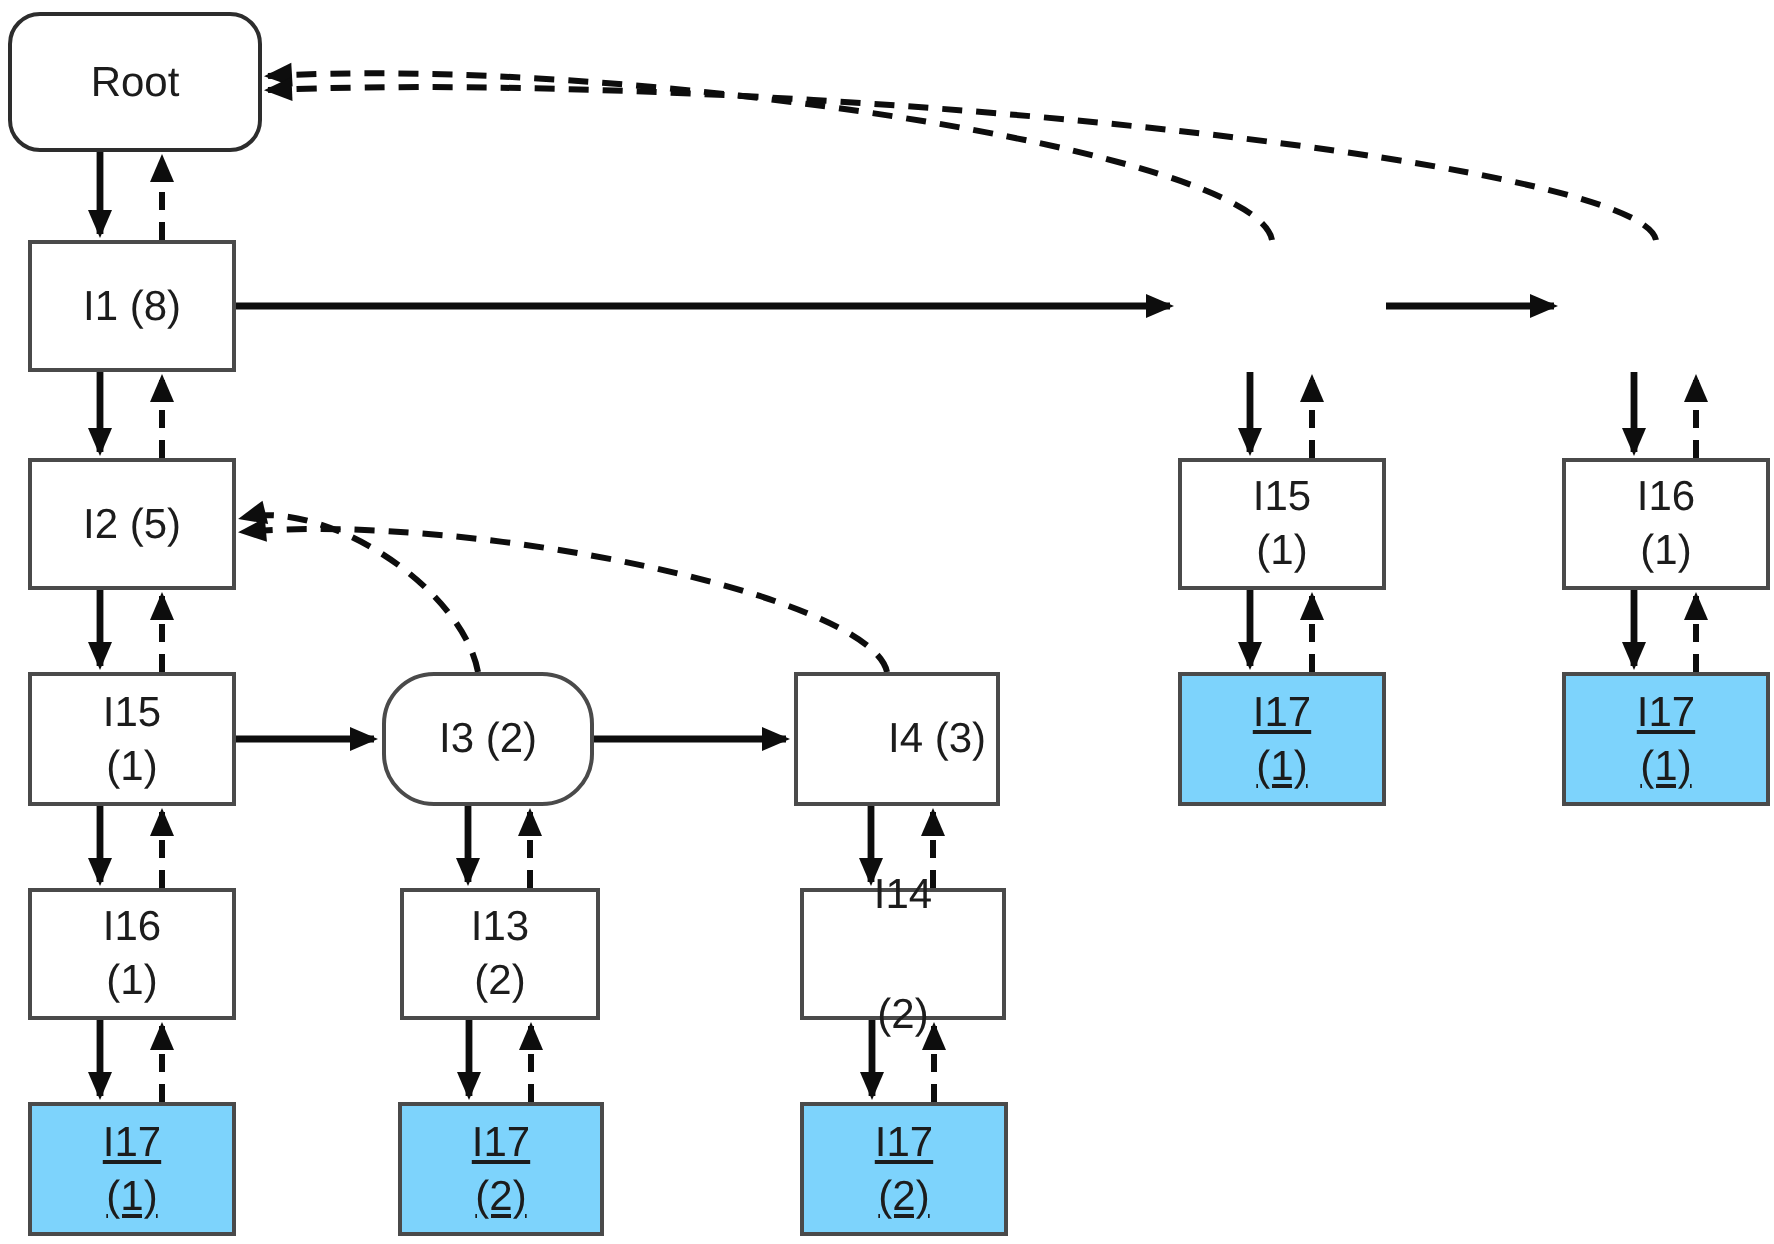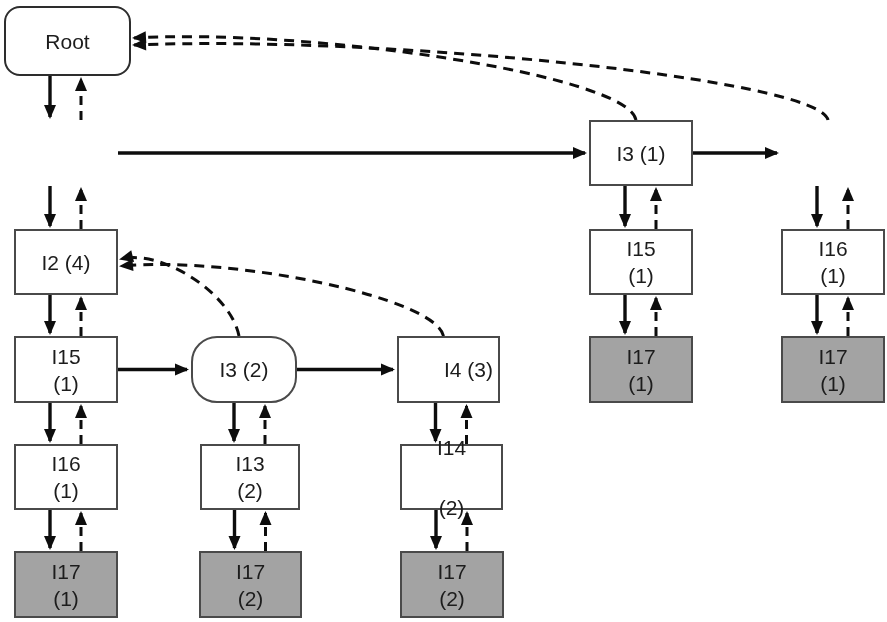"I1 (8)" div.node { html: none -> <div> <span>I1 (8)</span> </div> }
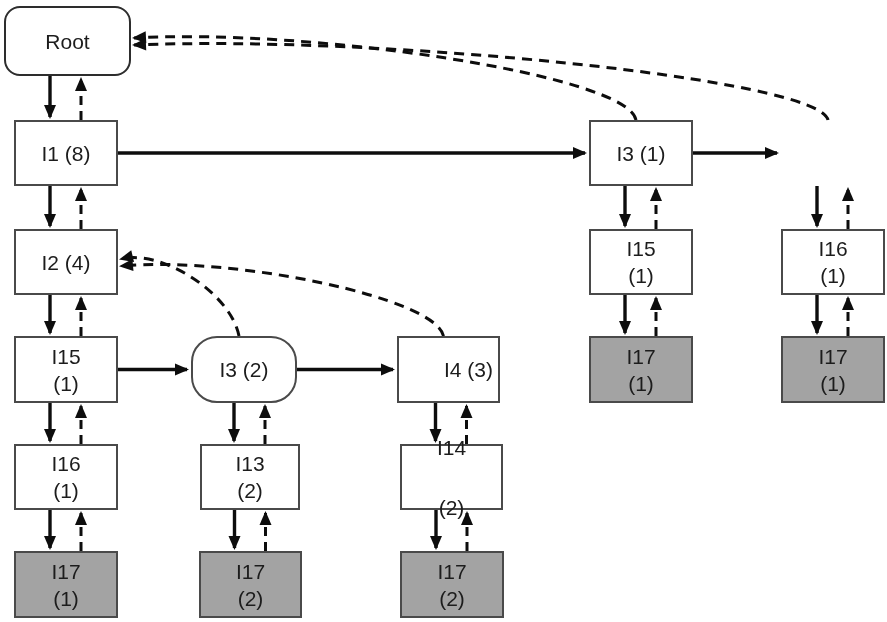"I3 (1)" div.node { html: <div> <span>I3 (1)</span> </div> -> none }
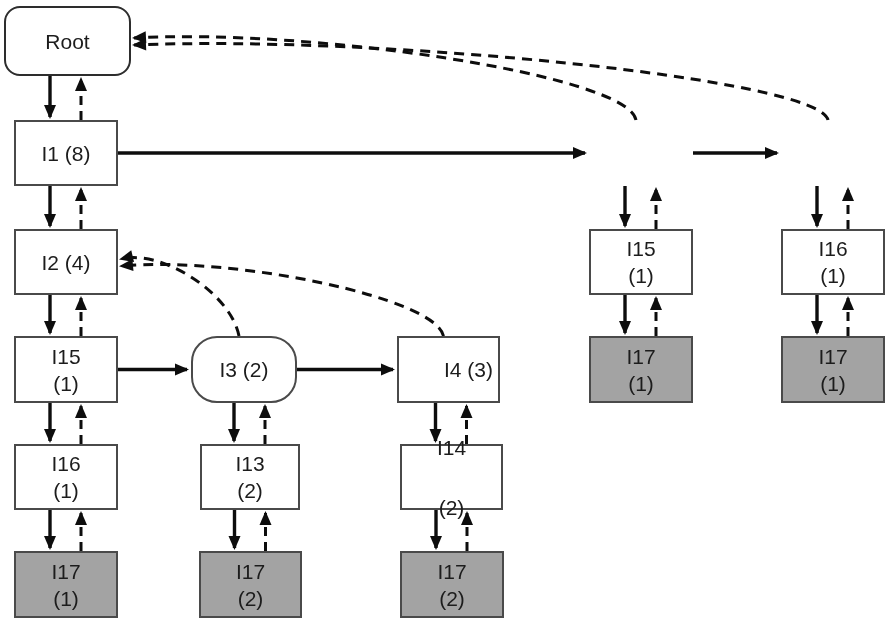"I2 (4)" span { text: 4 -> 5 }
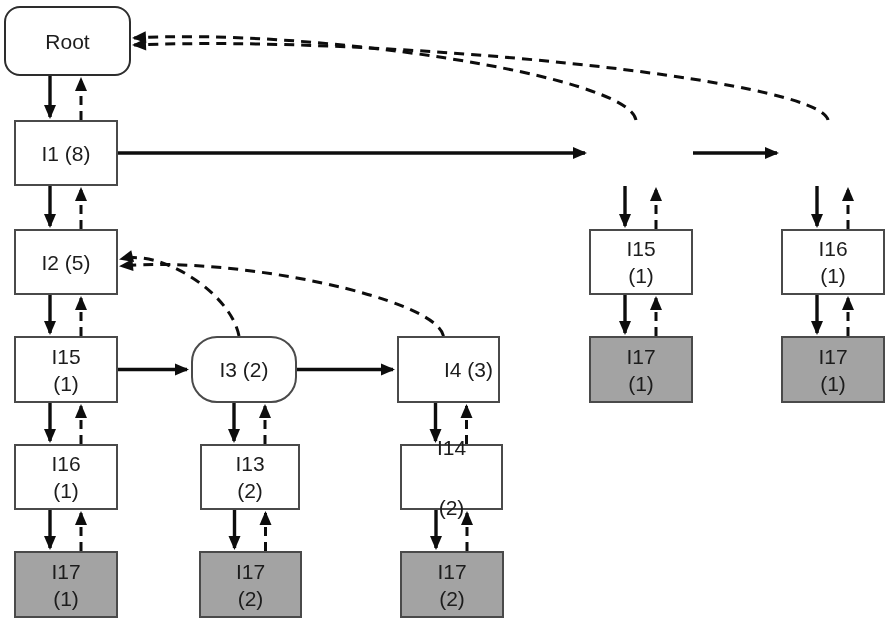"I17" .node.leaf { background: #a3a3a3 -> #7dd3fc; text-decoration: none -> underline }
